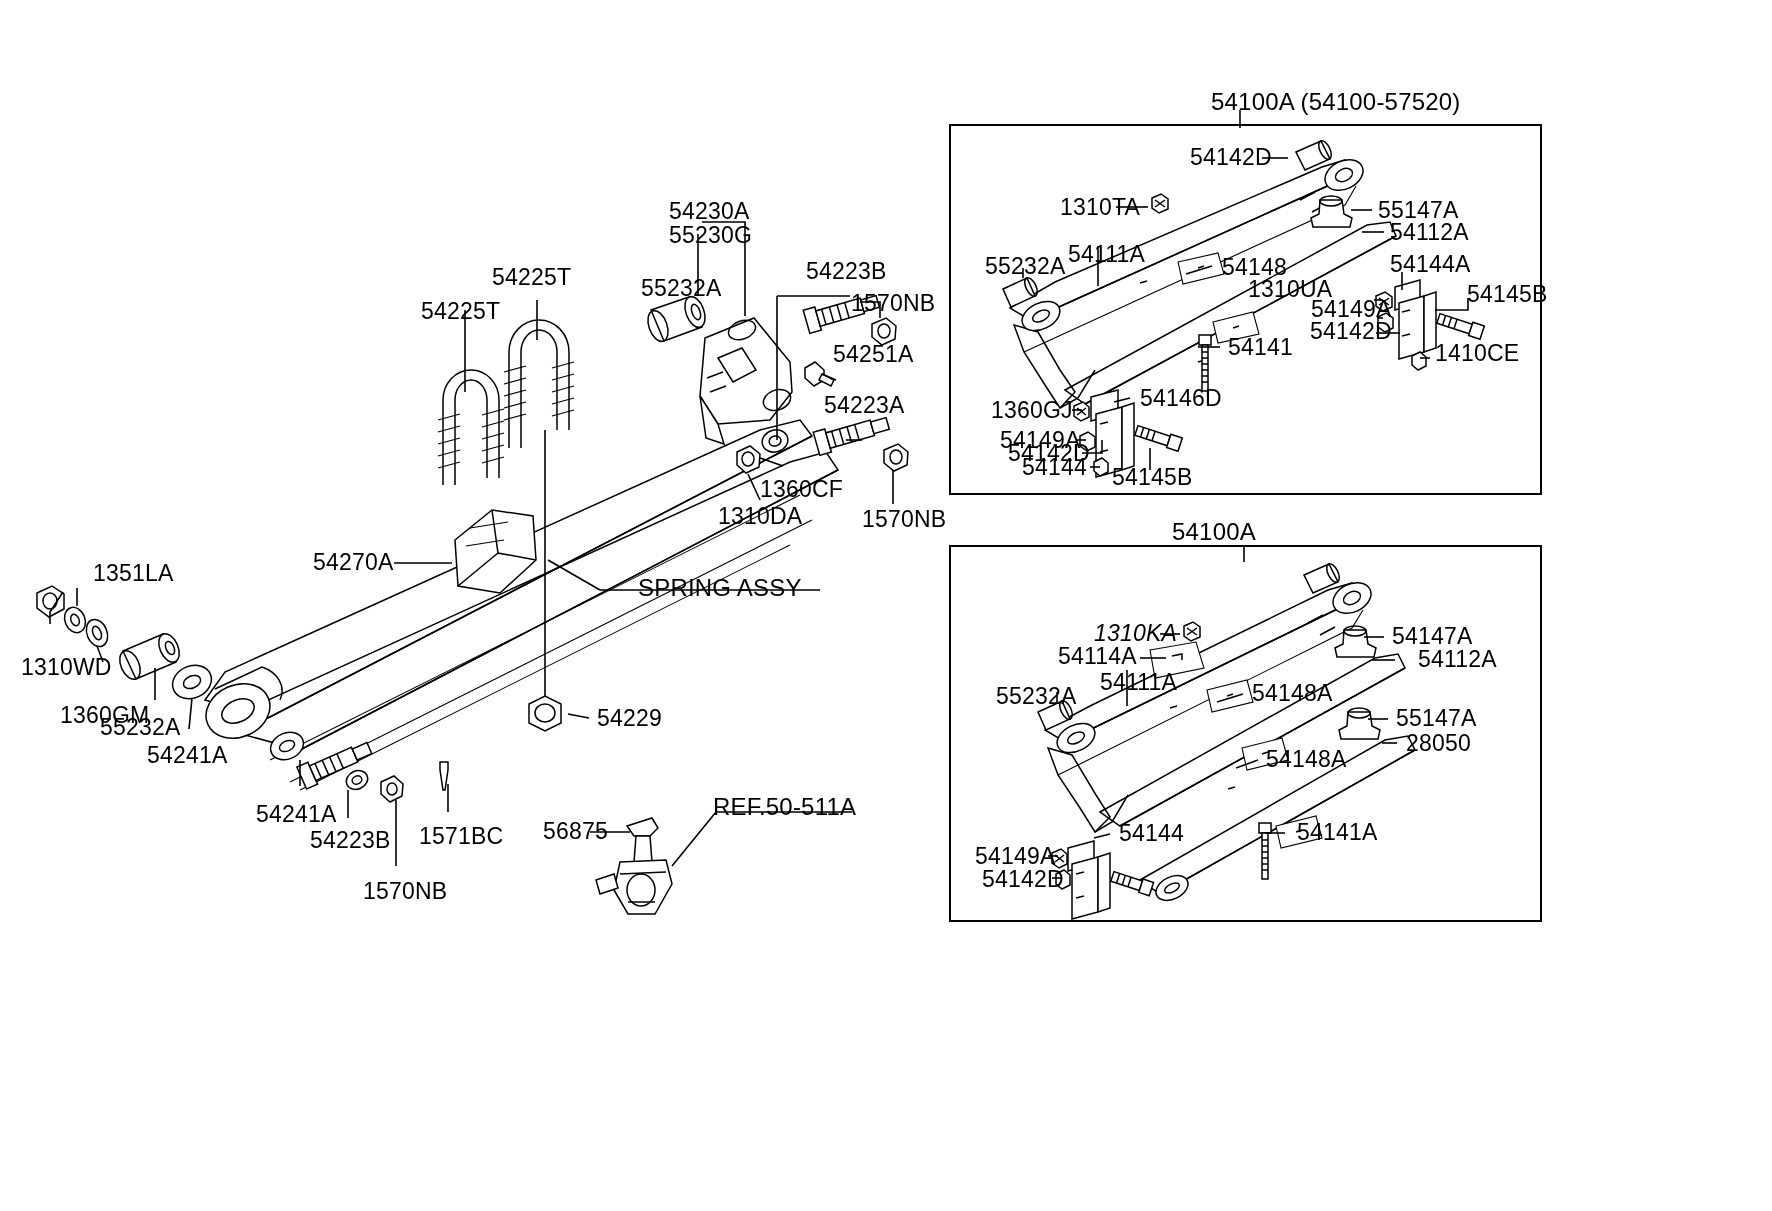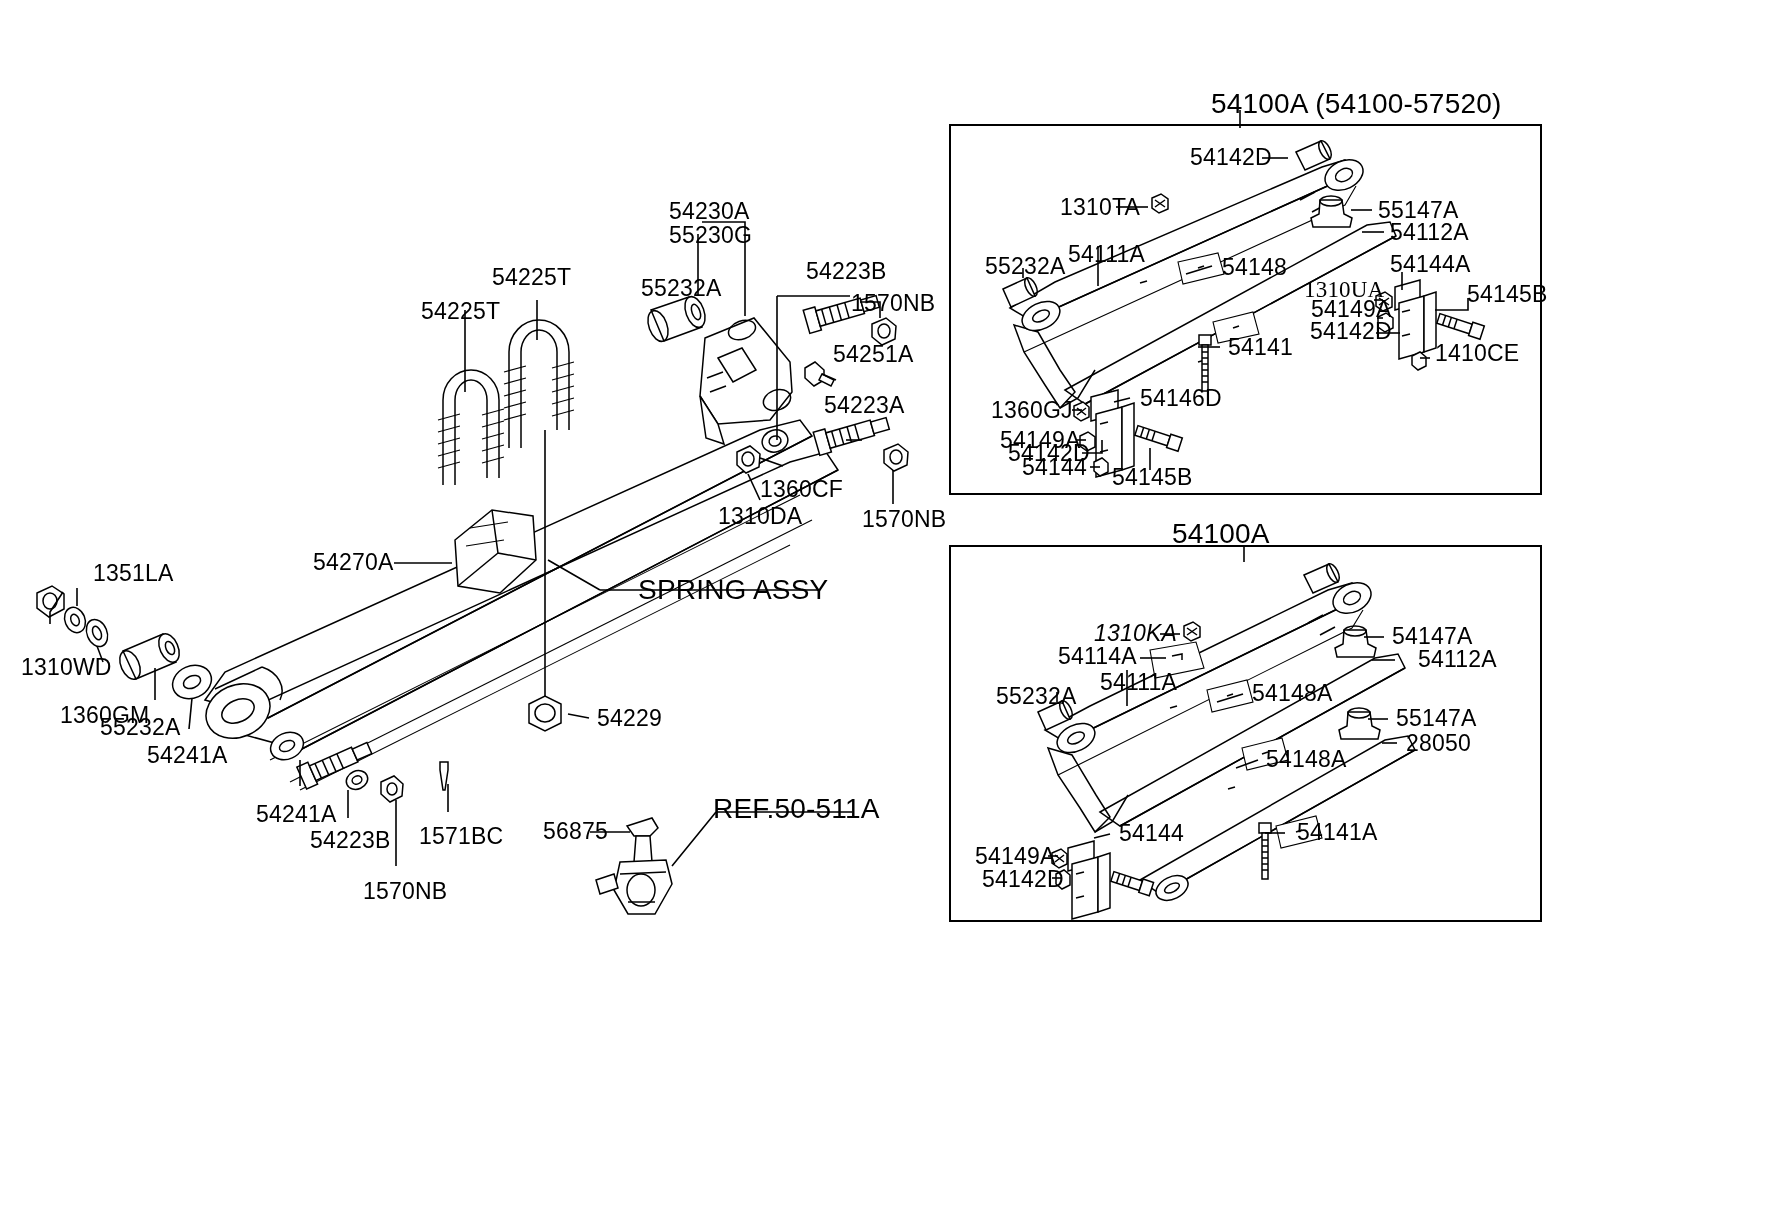"54100A (54100-57520)" .lbl.big { font-size: 28px -> 24px }
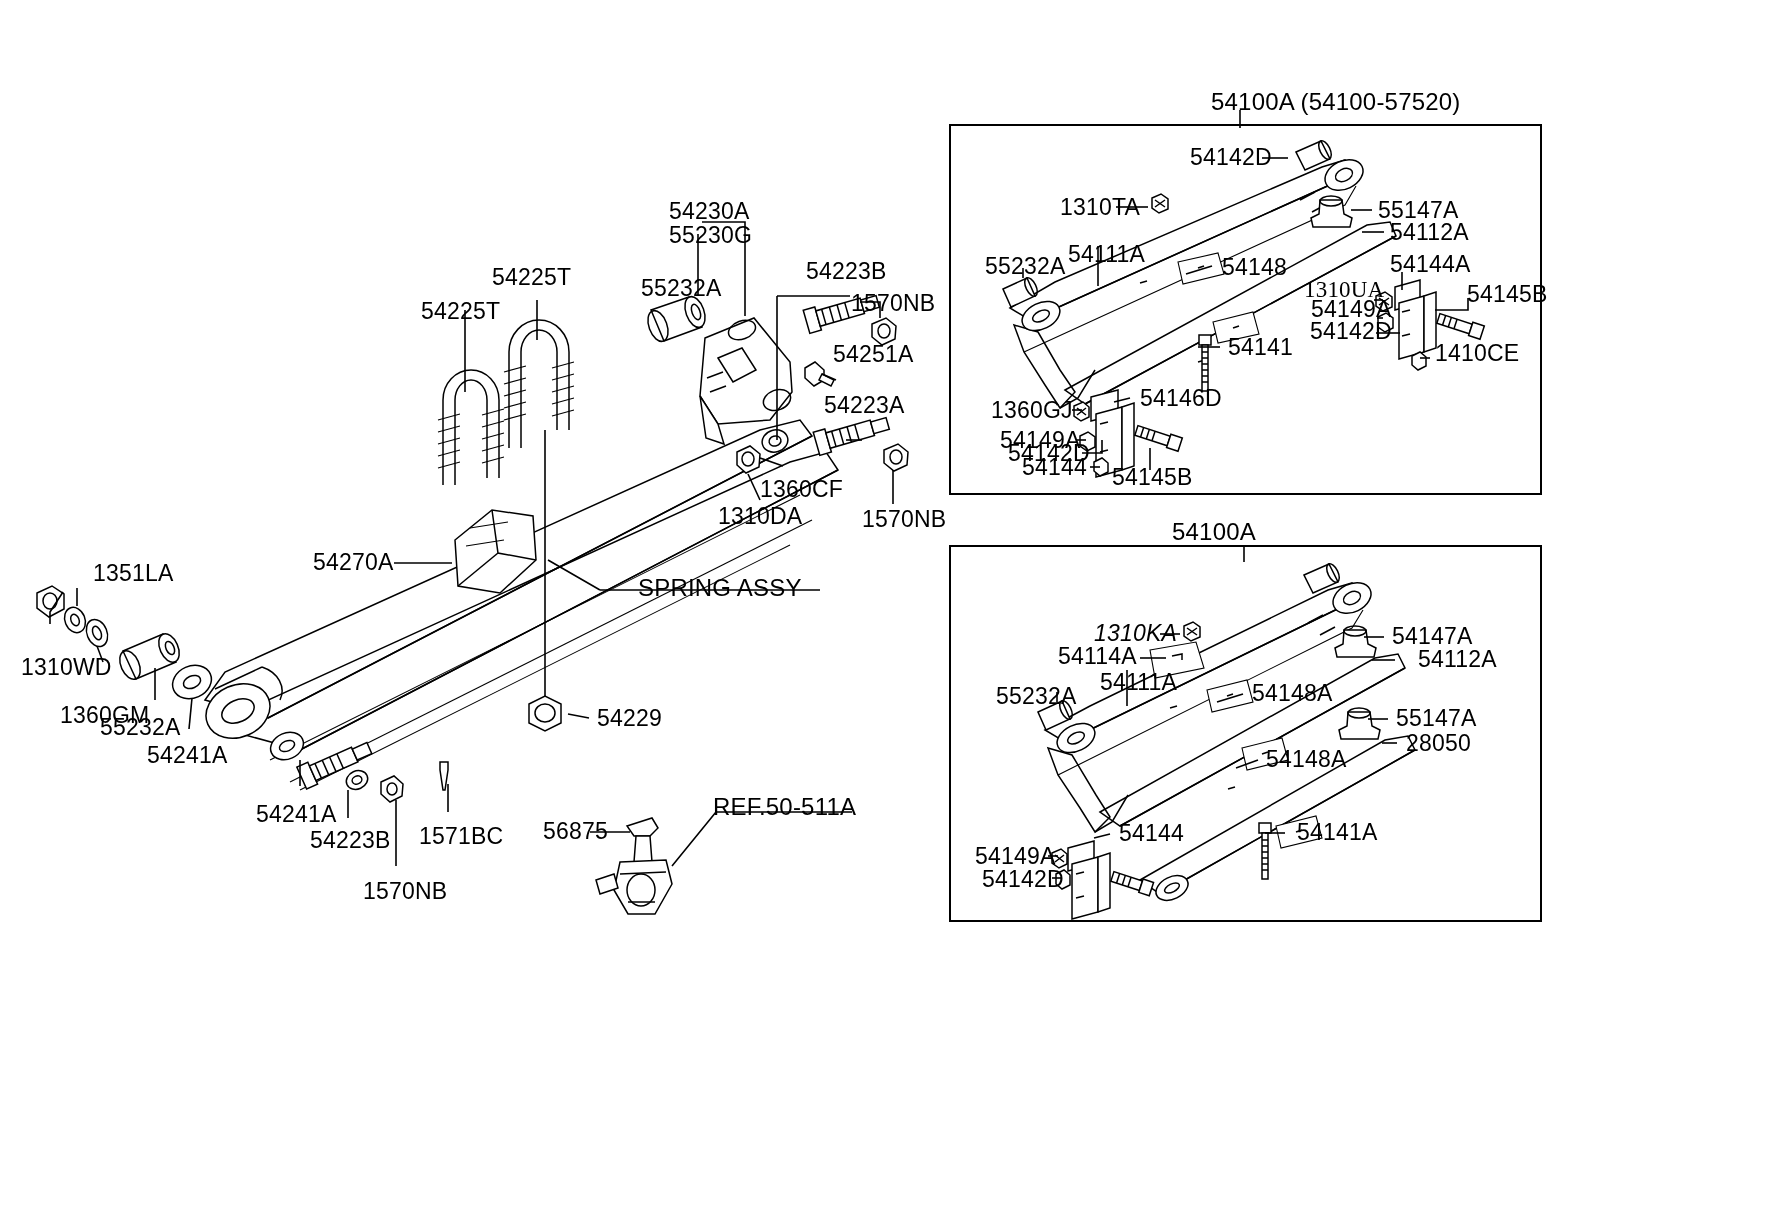"1310UA" div.lbl { font-family: Liberation Serif, serif -> none; left: 1304px -> 1248px }
